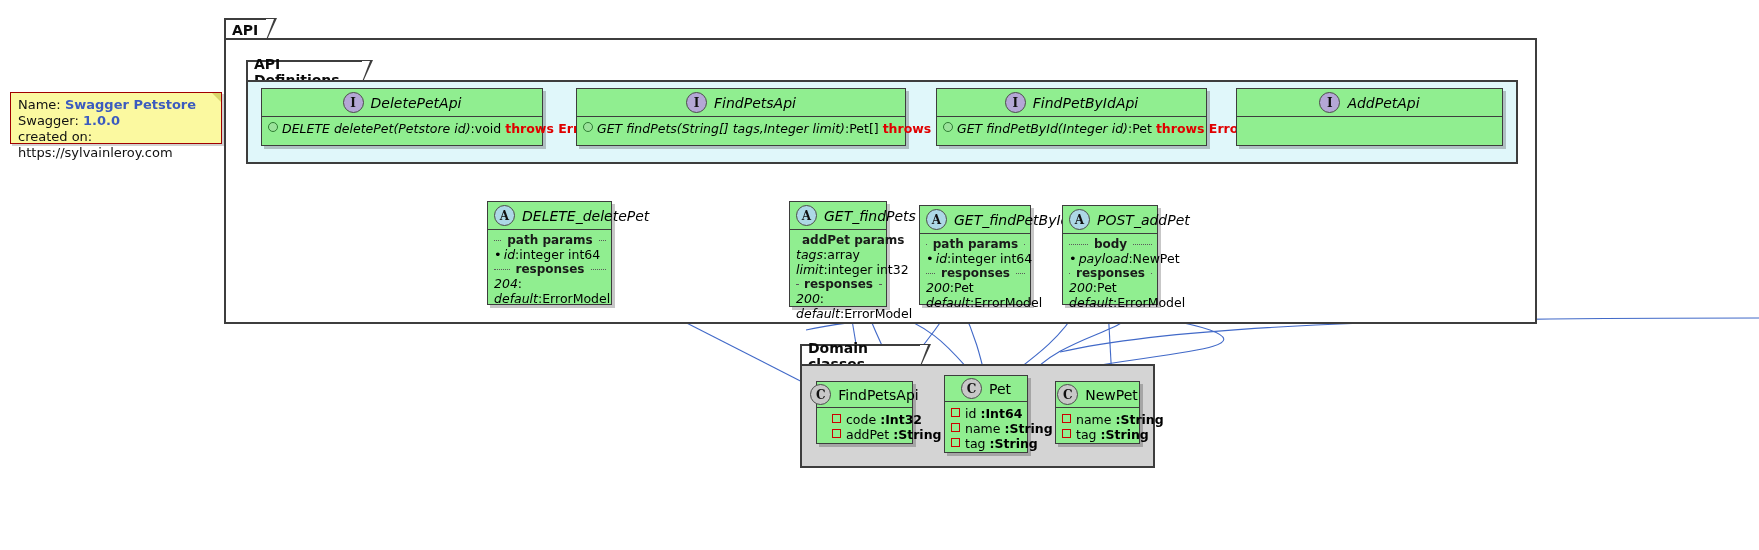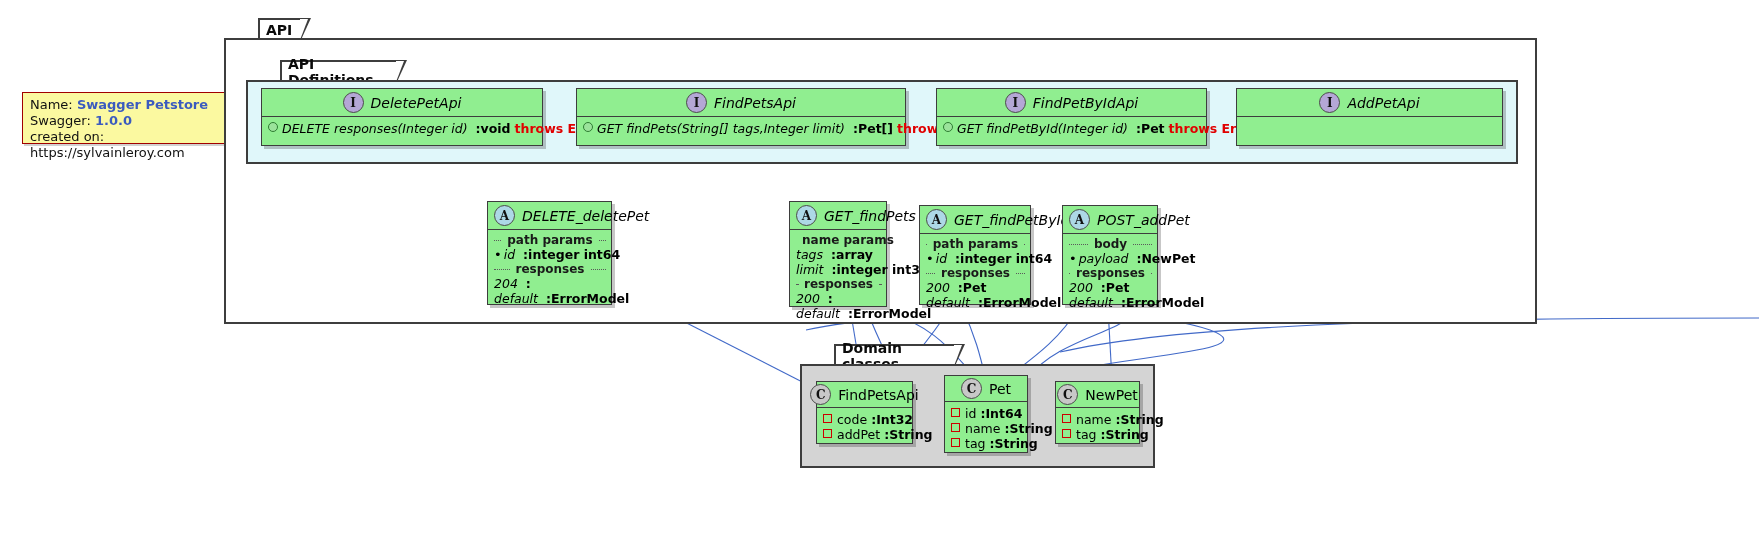"API" .pkg-tab { margin-left: 34px -> none }
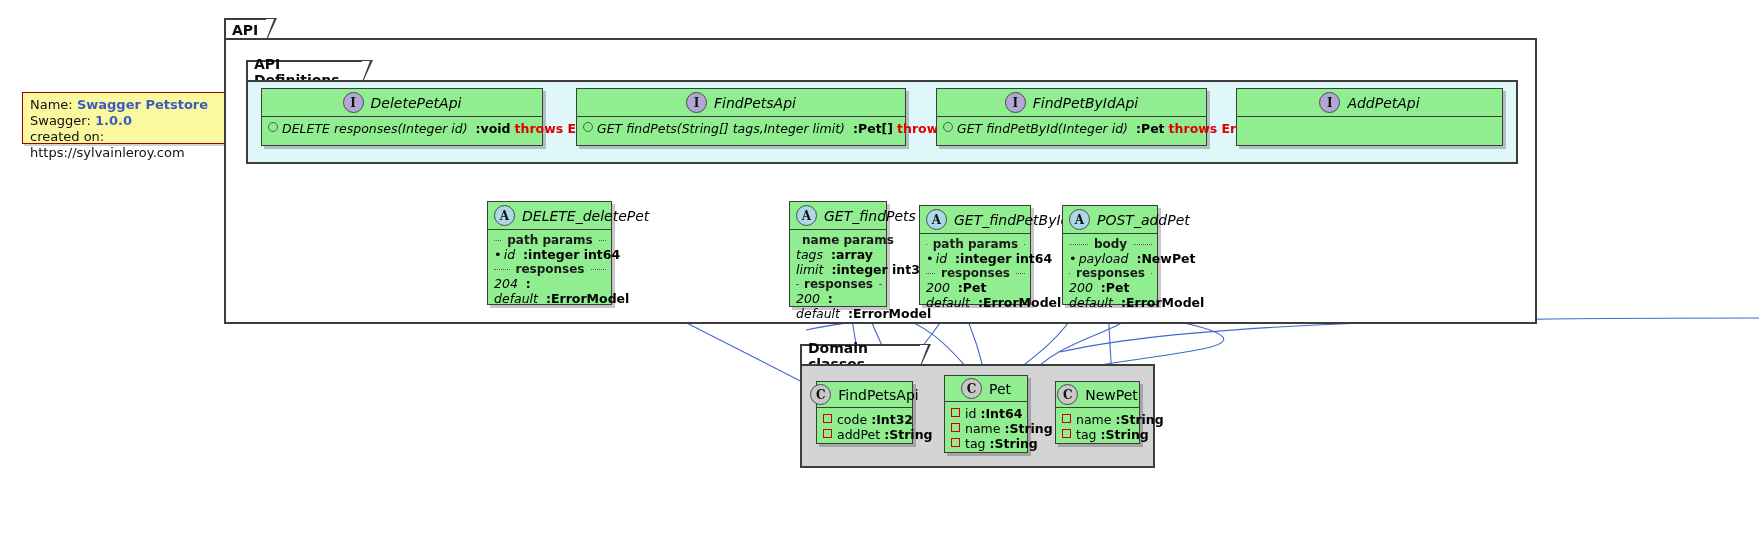"Name: Swagger Petstore" div.note { left: 22px -> 10px }
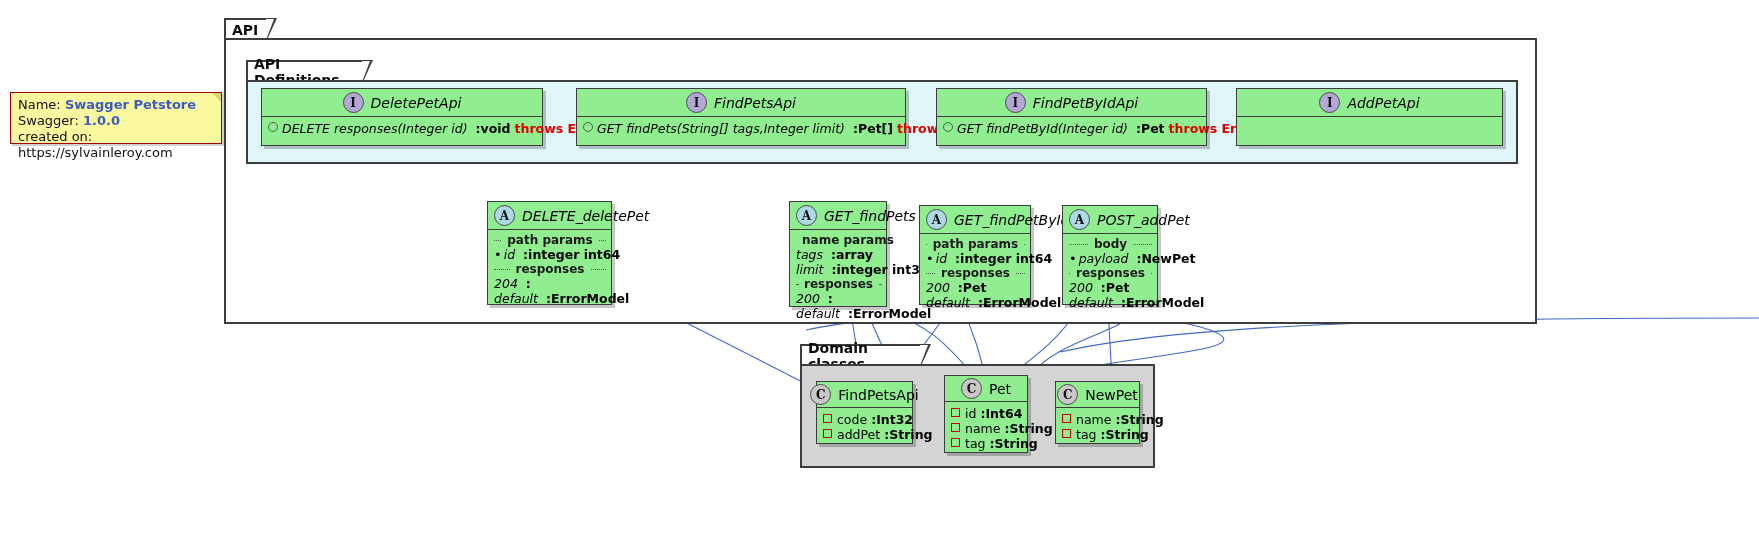"responses(Integer id)" span { text: responses(Integer -> deletePet(Petstore }
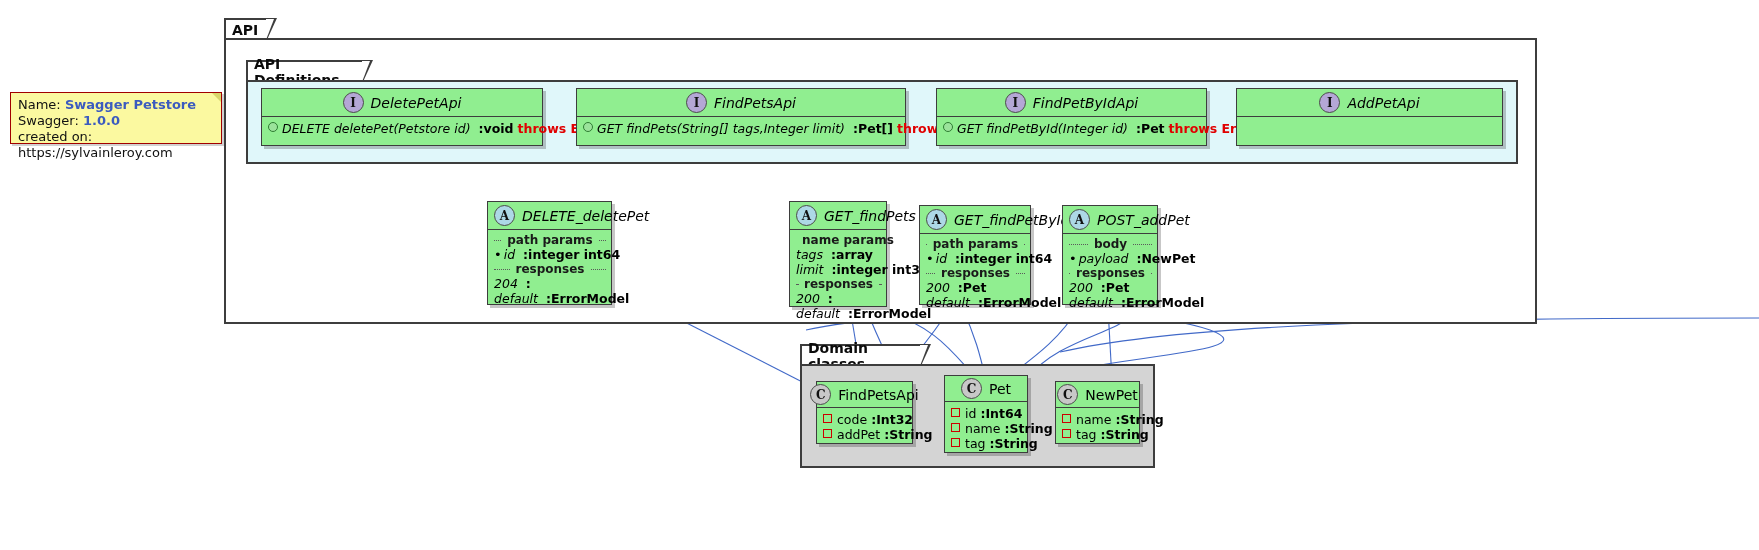":void" .mline b { font-weight: bold -> normal; margin-left: 8px -> none }
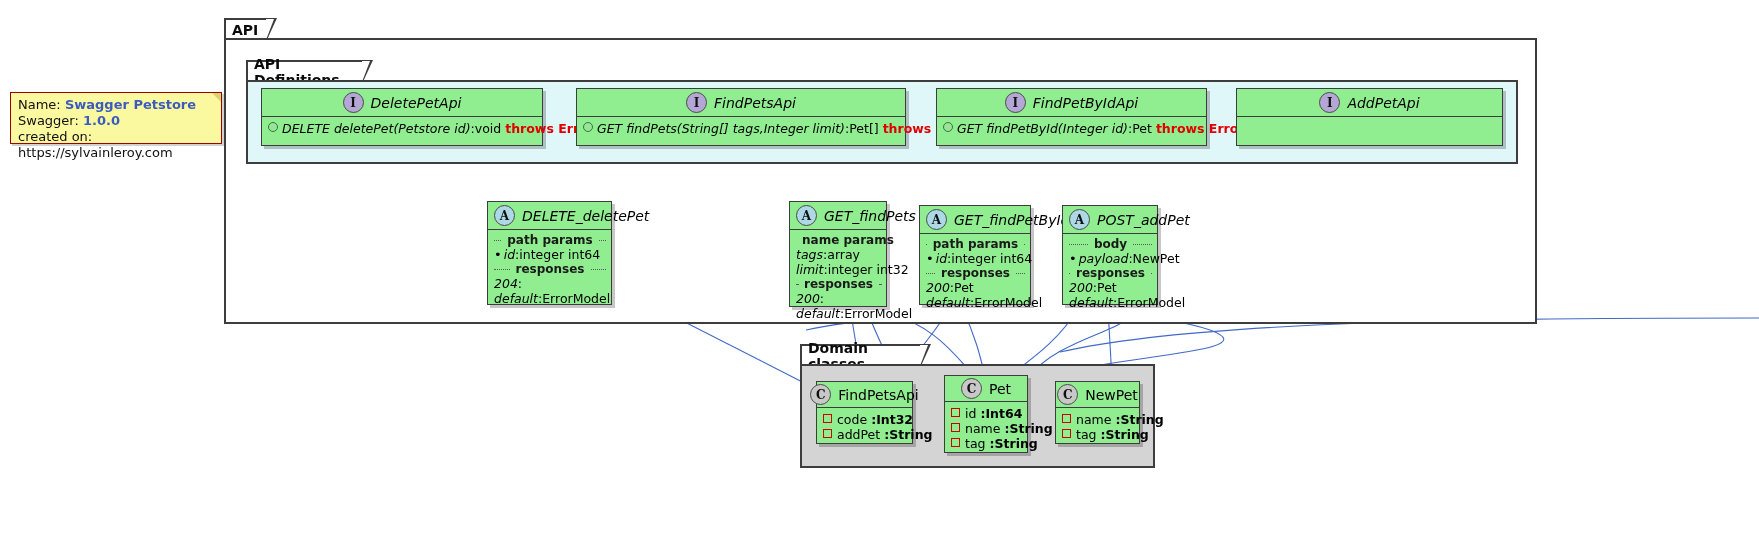"name params" span.txt { text: name -> addPet }
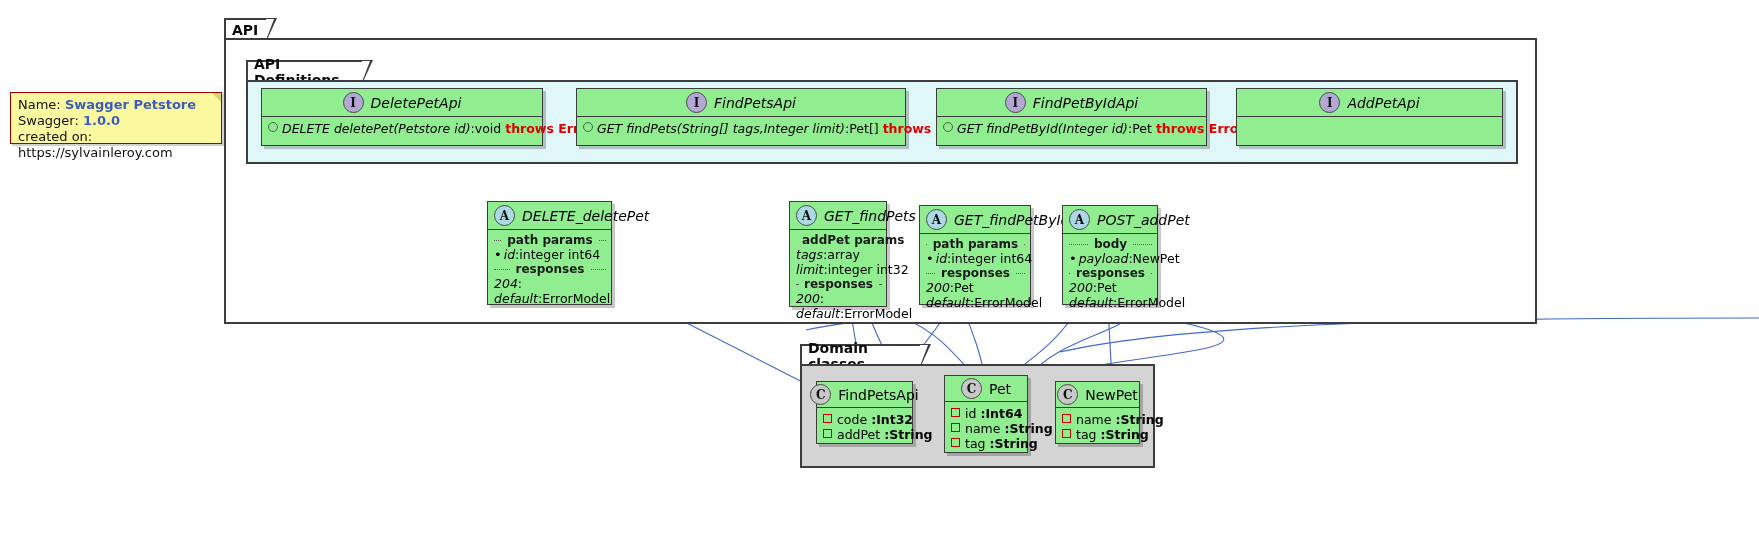"code :Int32" div.uml-sec { margin-left: none -> 9px }
